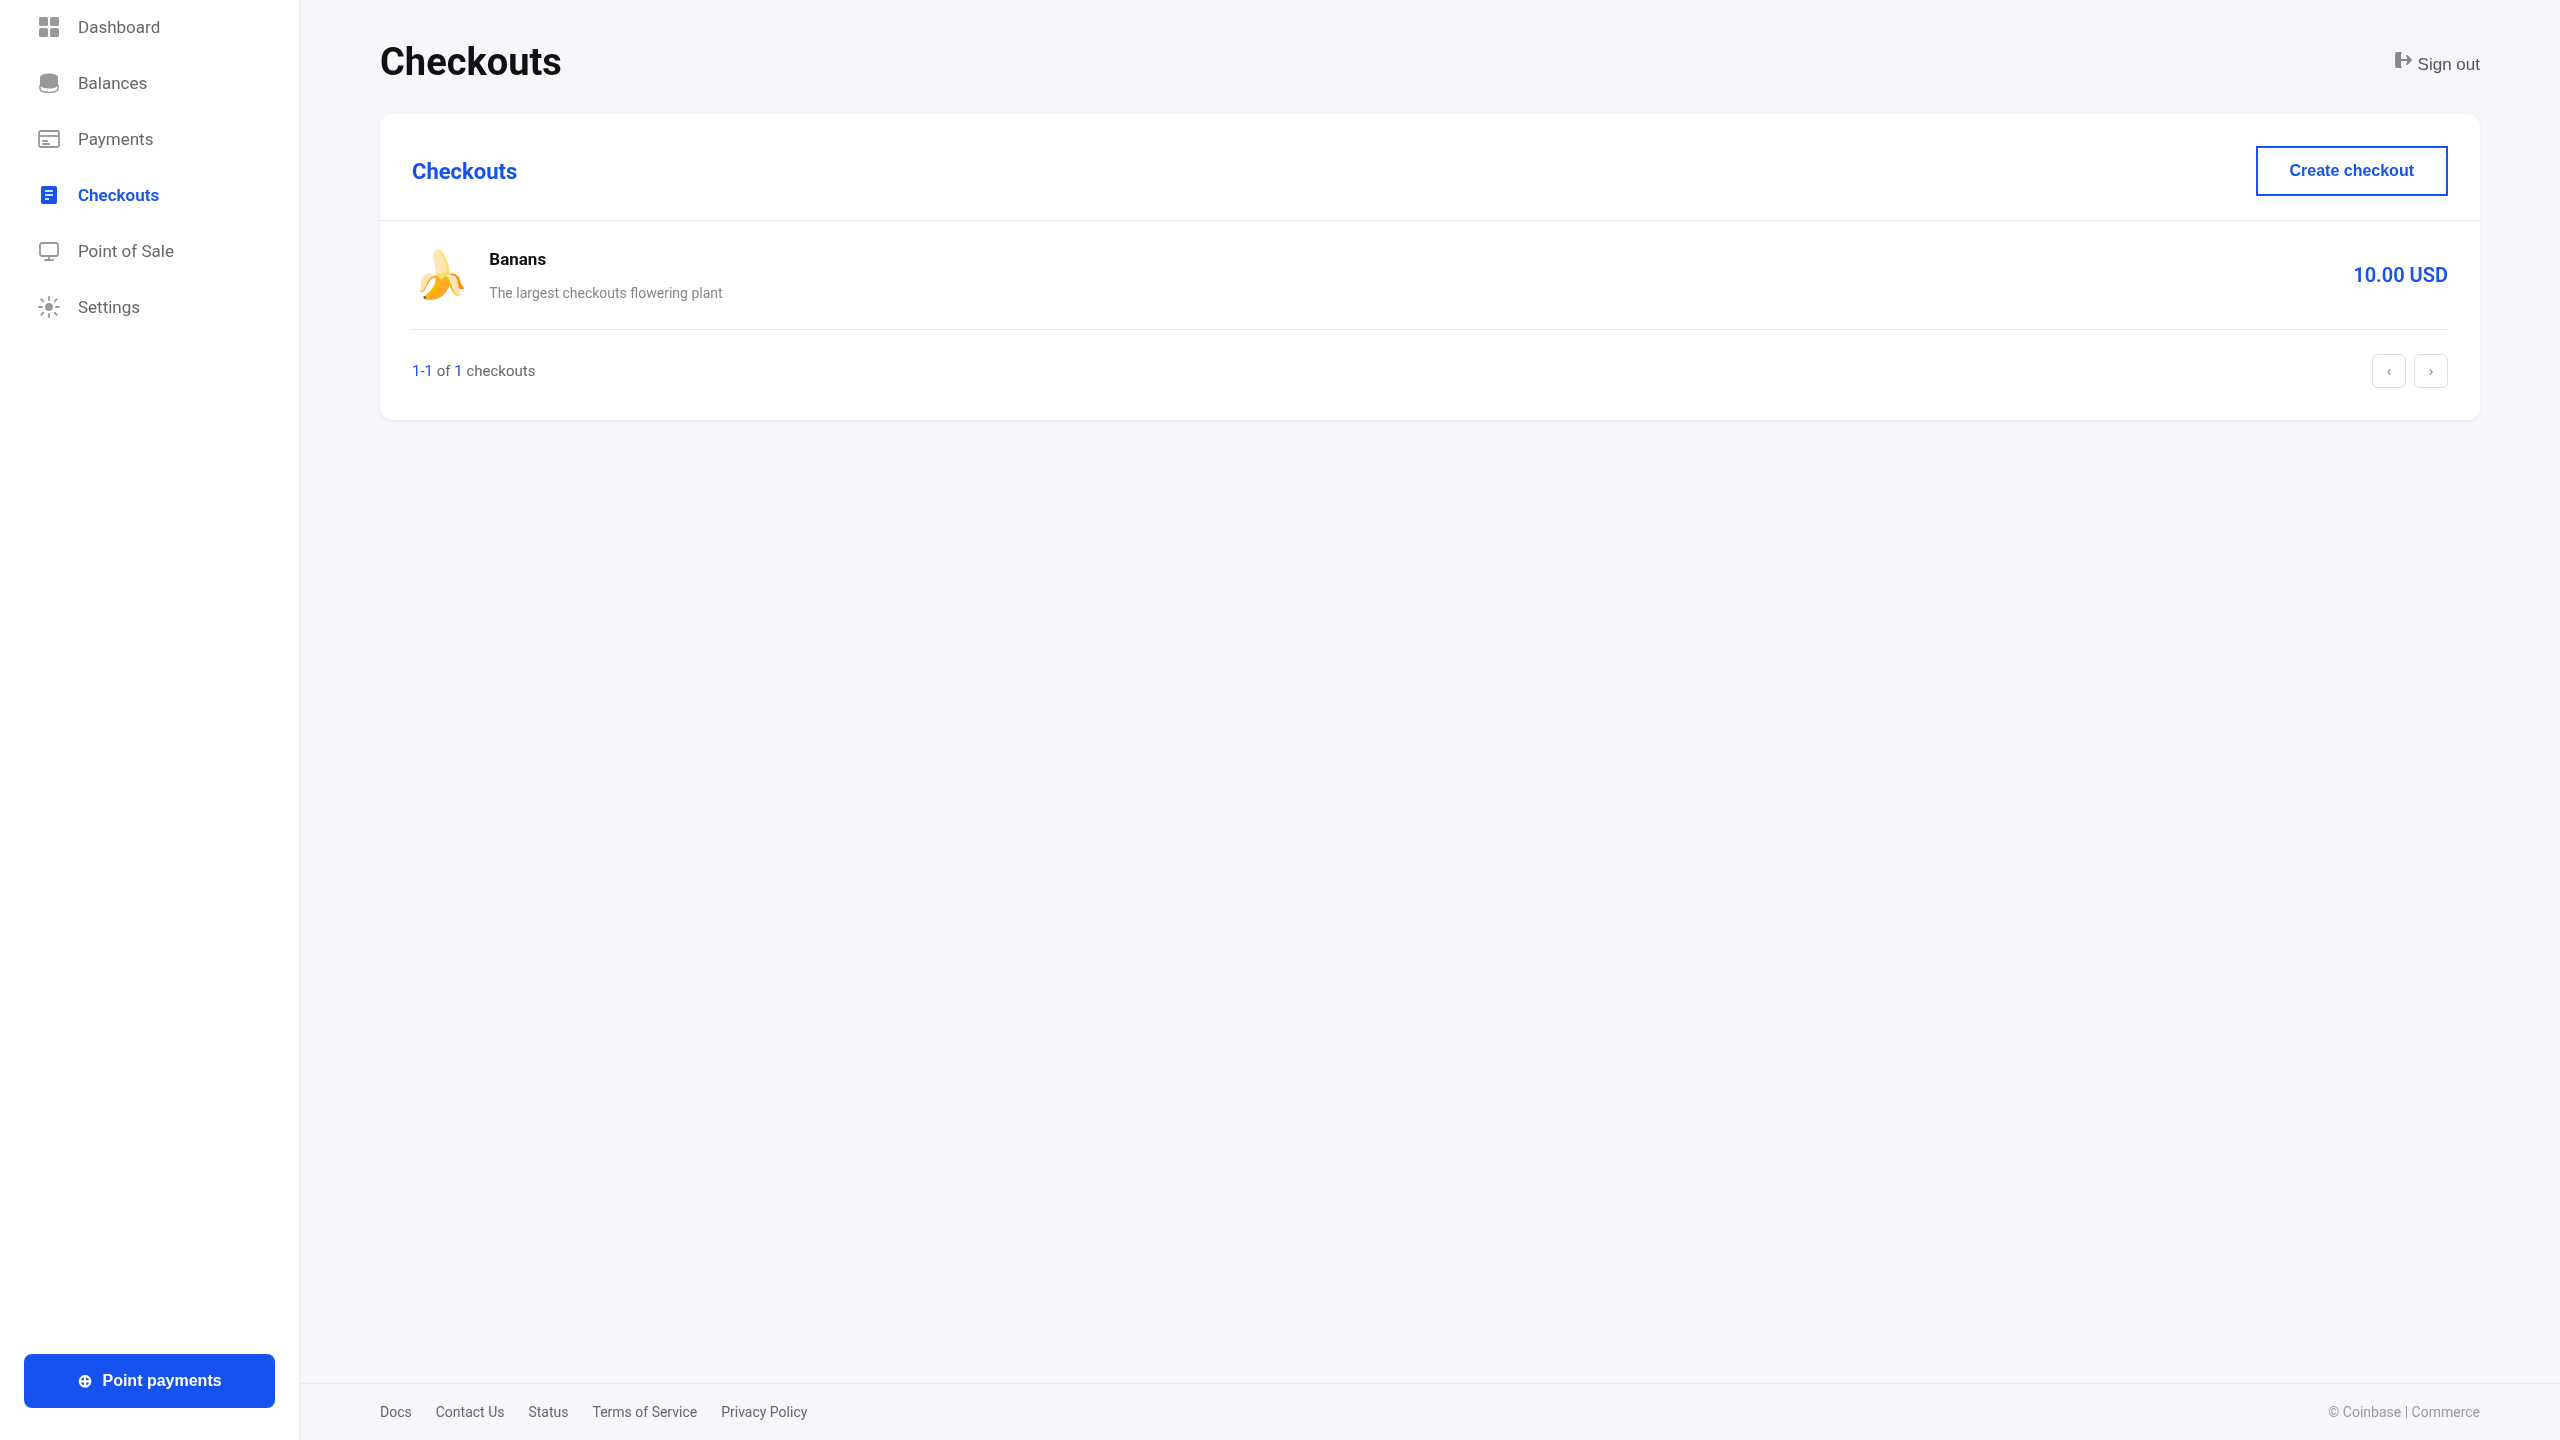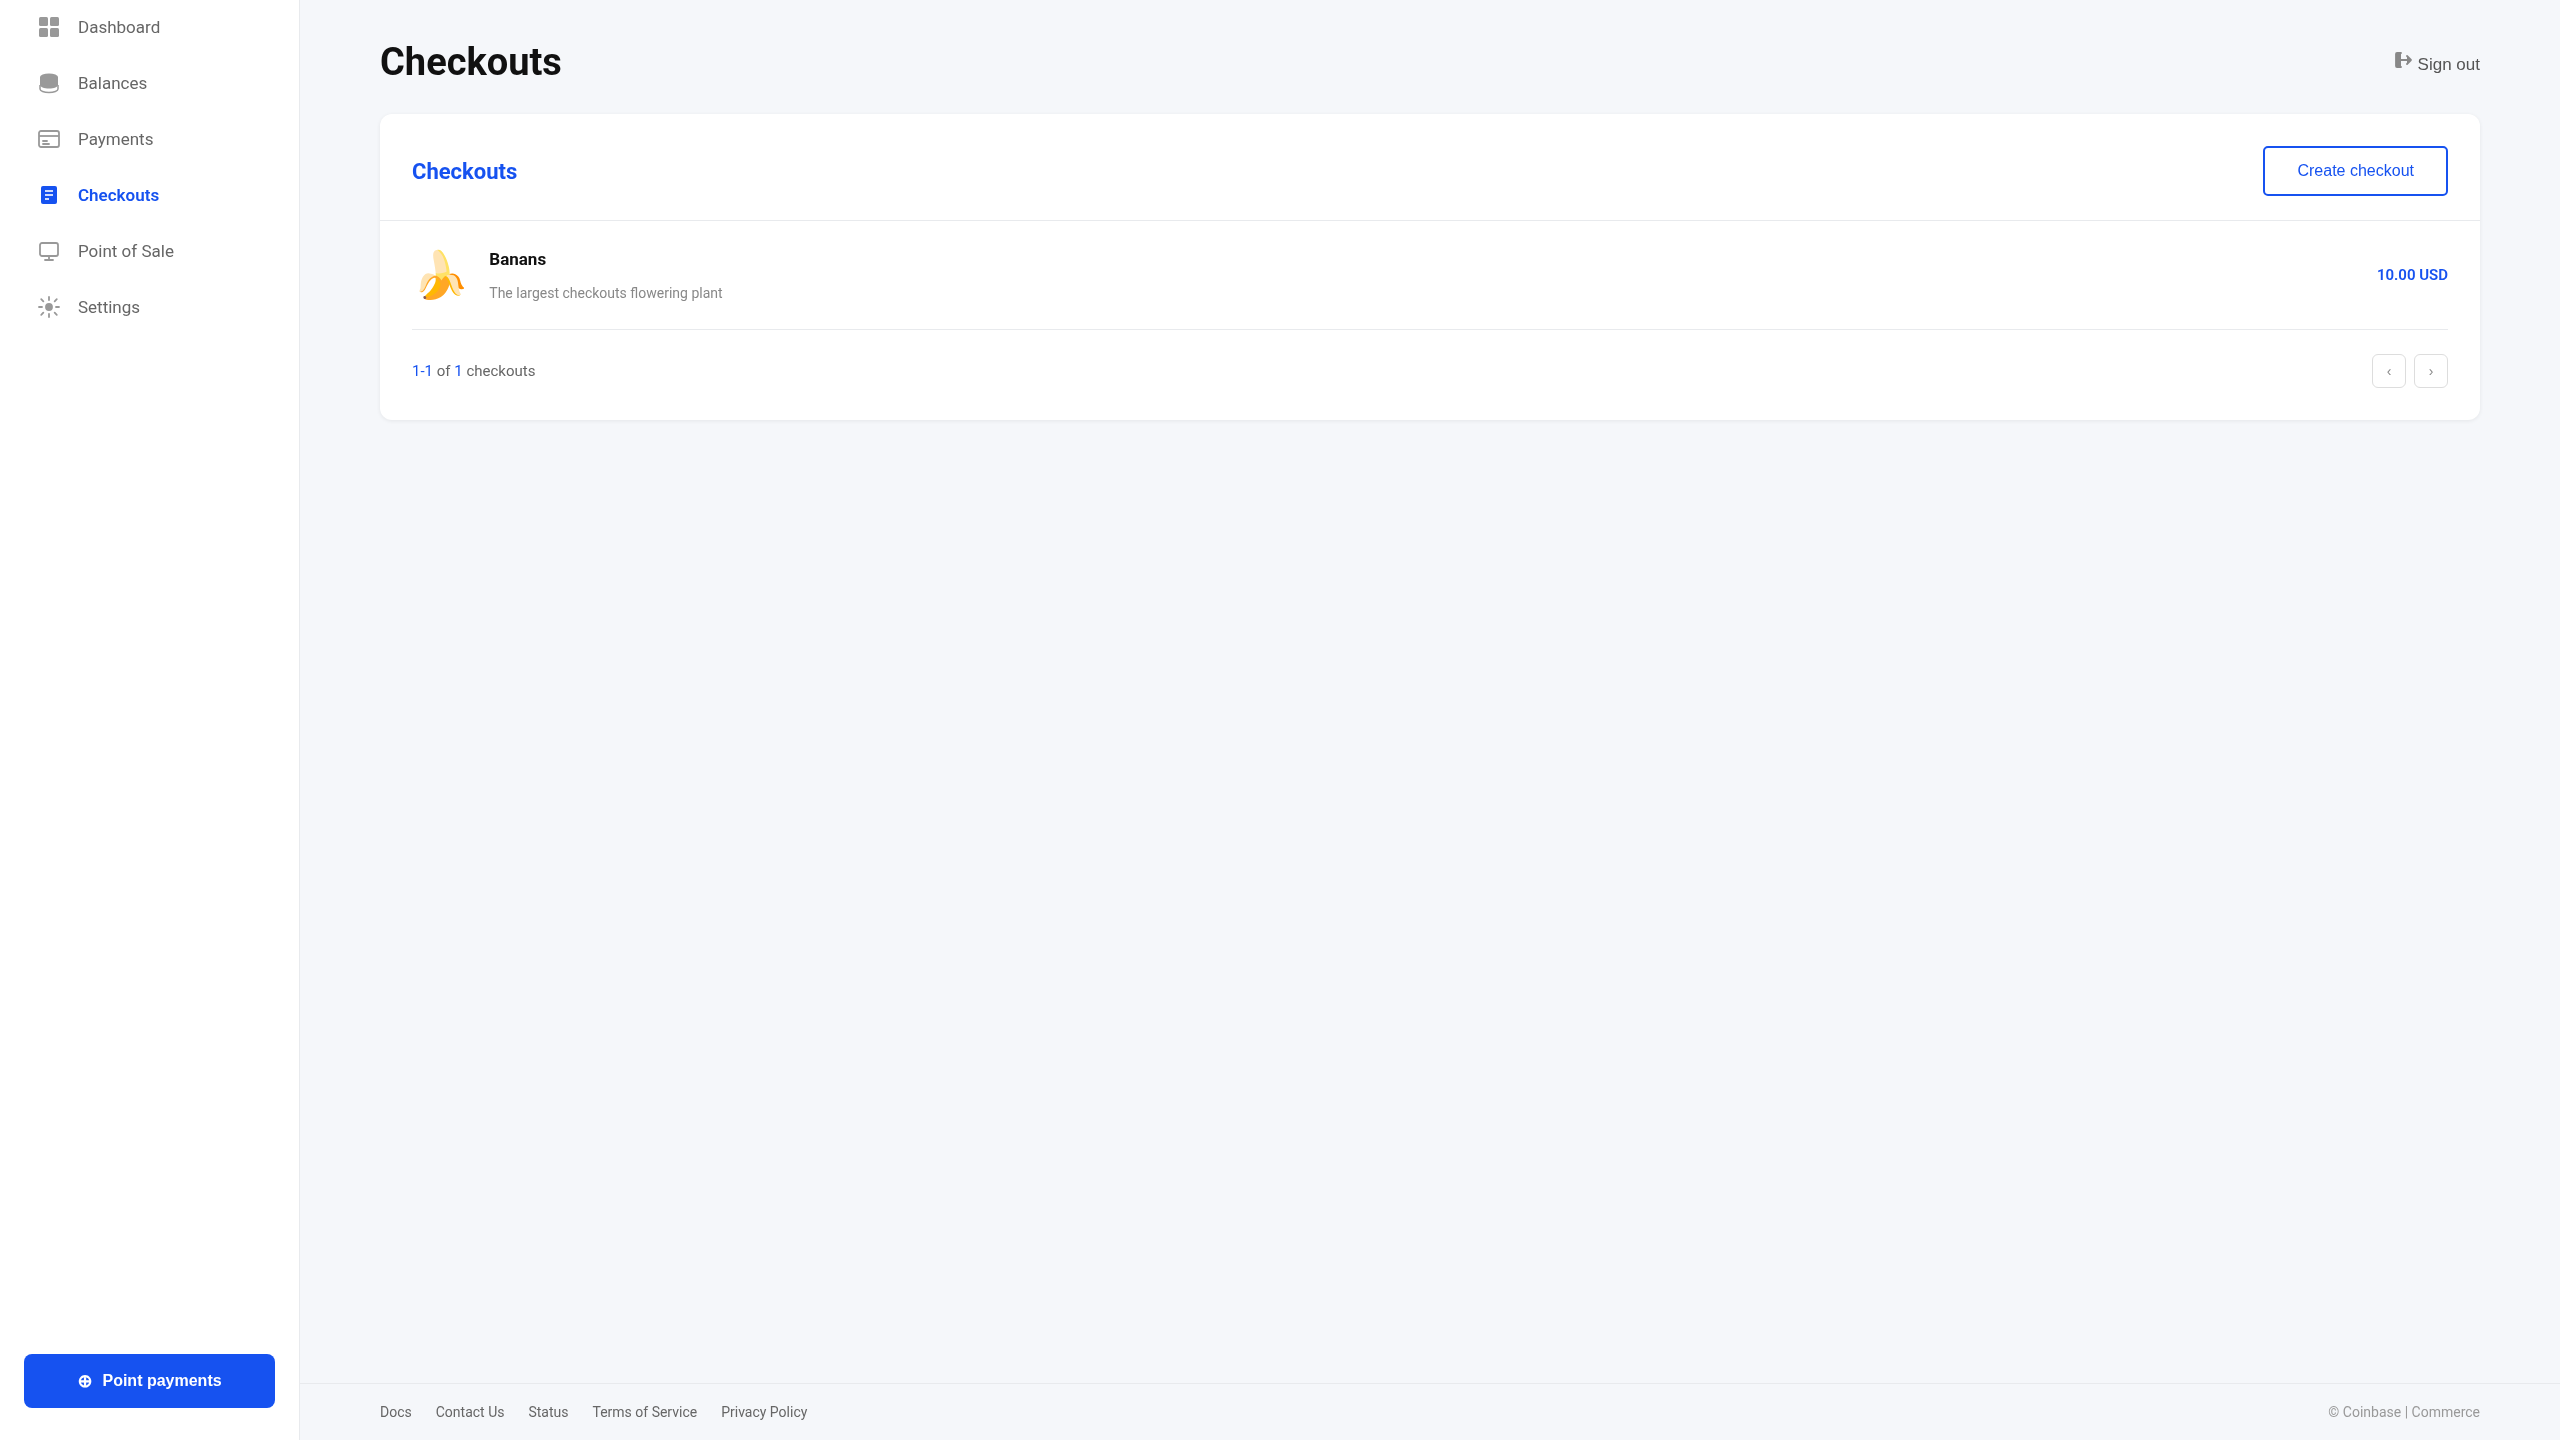"Create checkout" .create-checkout-btn { border-radius: 5px -> 0; font-weight: 400 -> 700 }
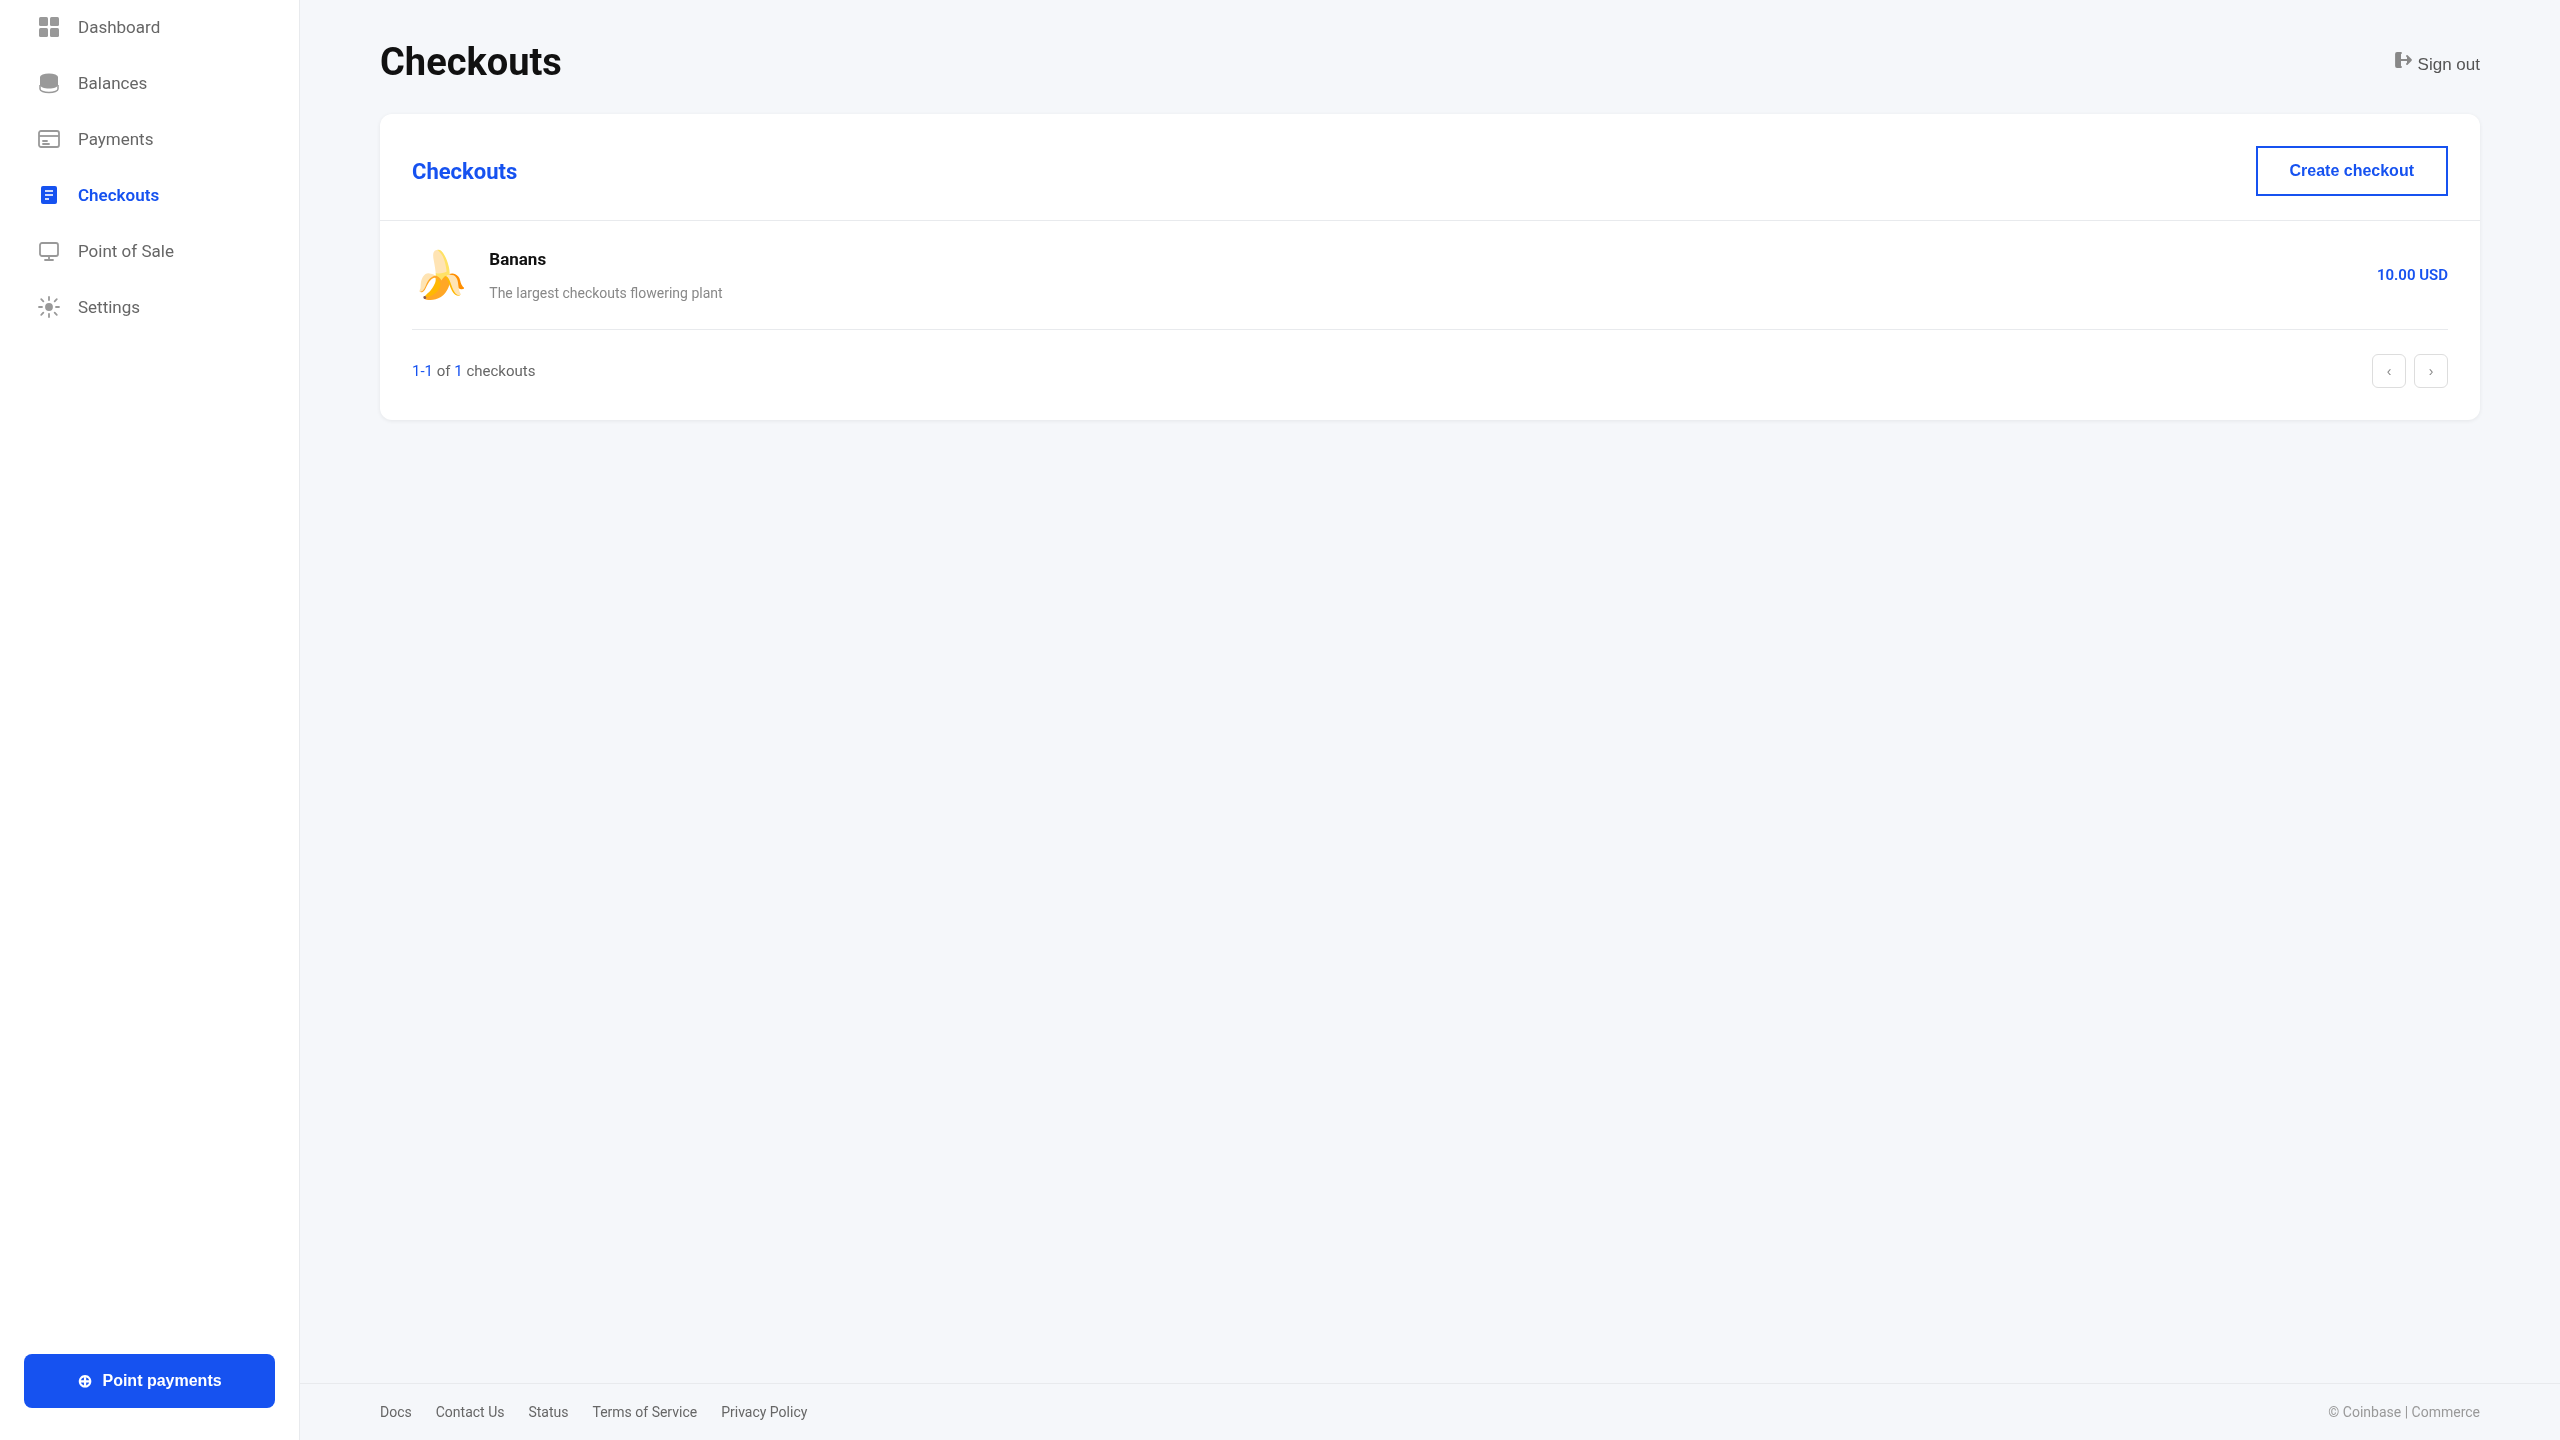"10.00 USD" .item-price { font-size: 15px -> 20px }
